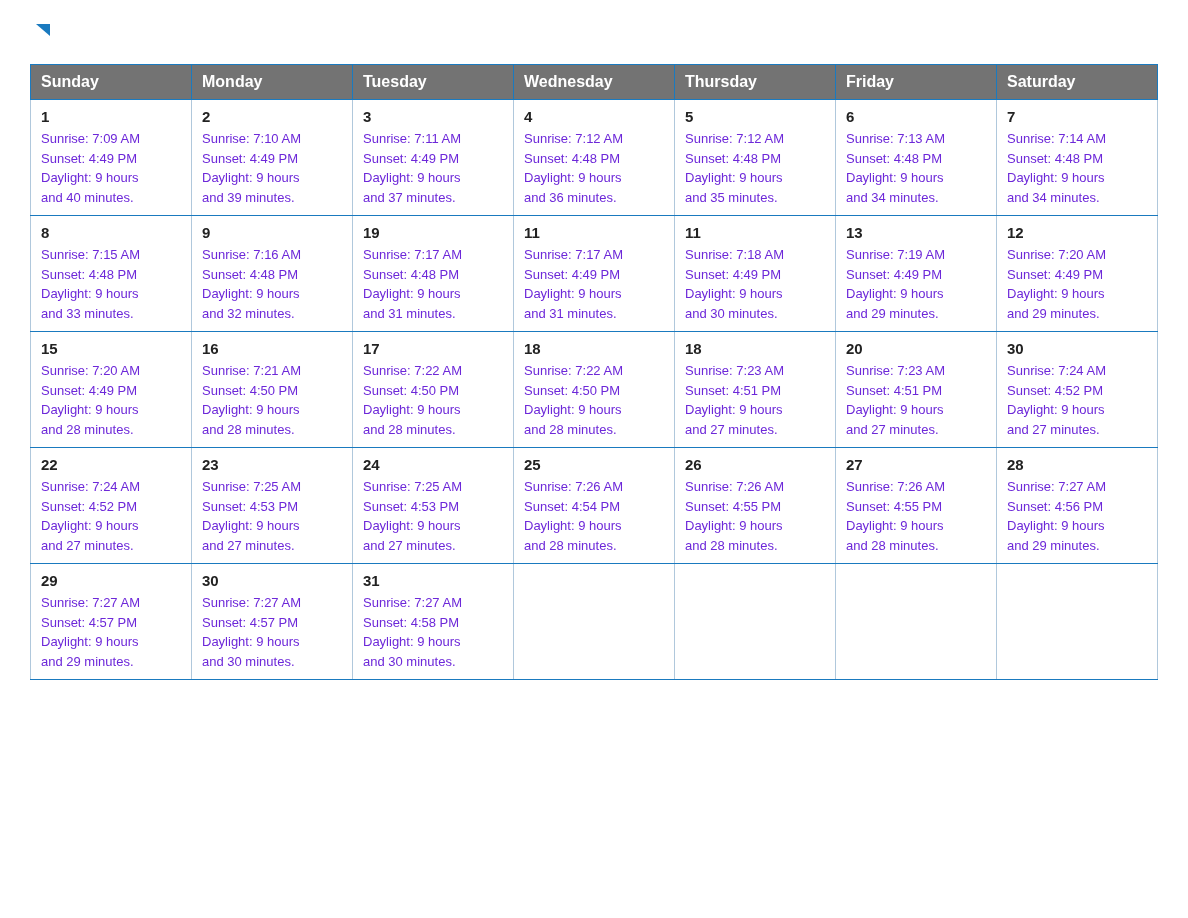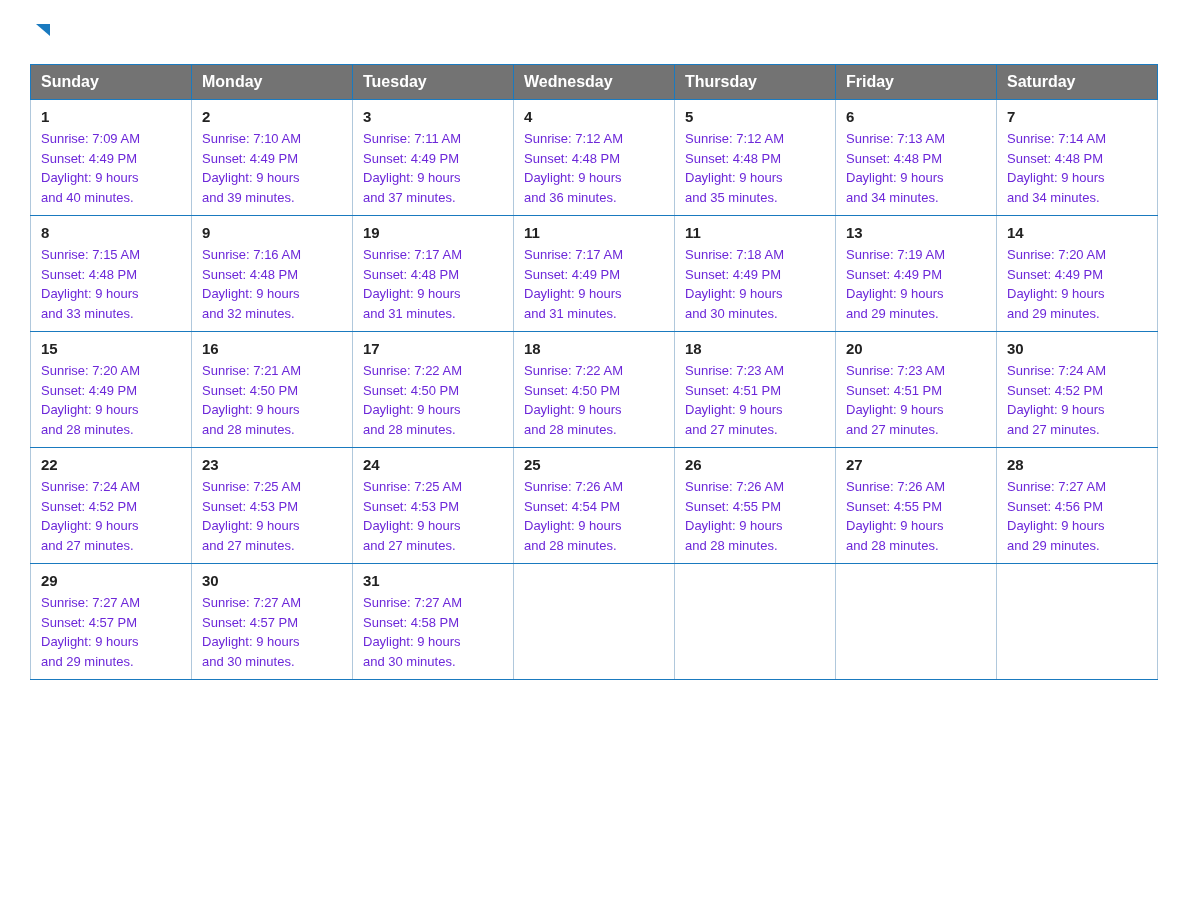"14" span.day-num { text: 14 -> 12 }
